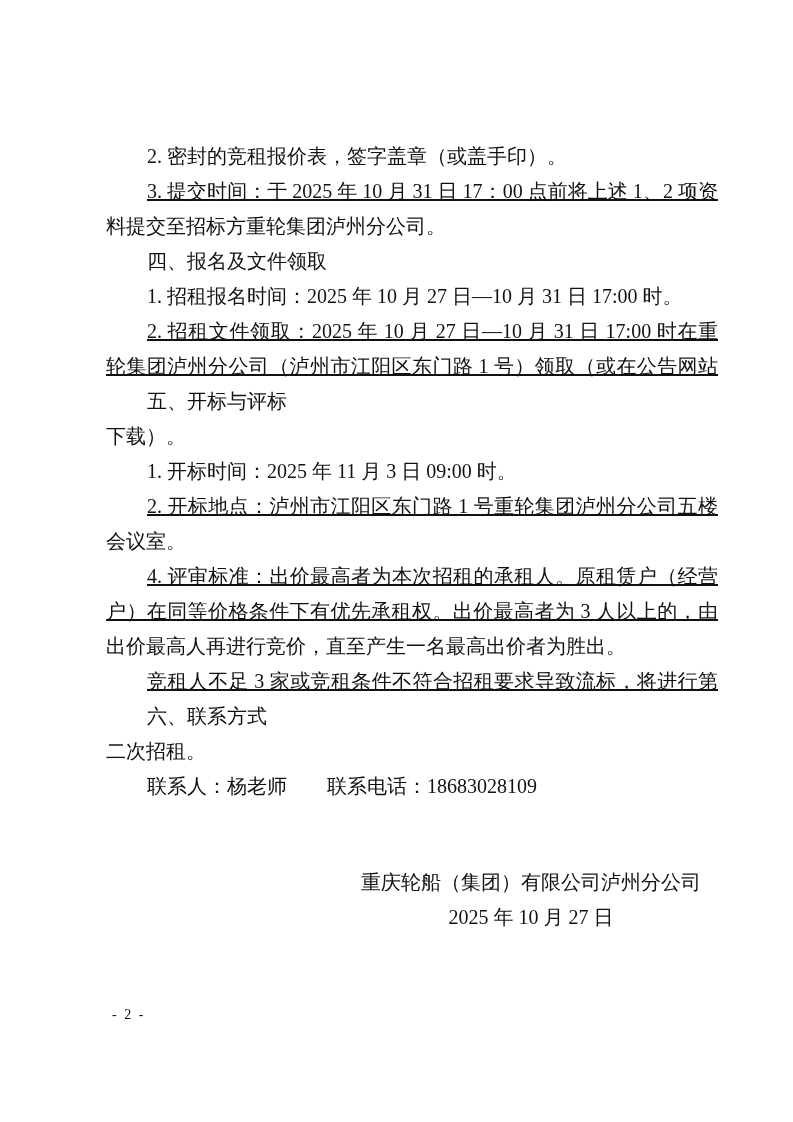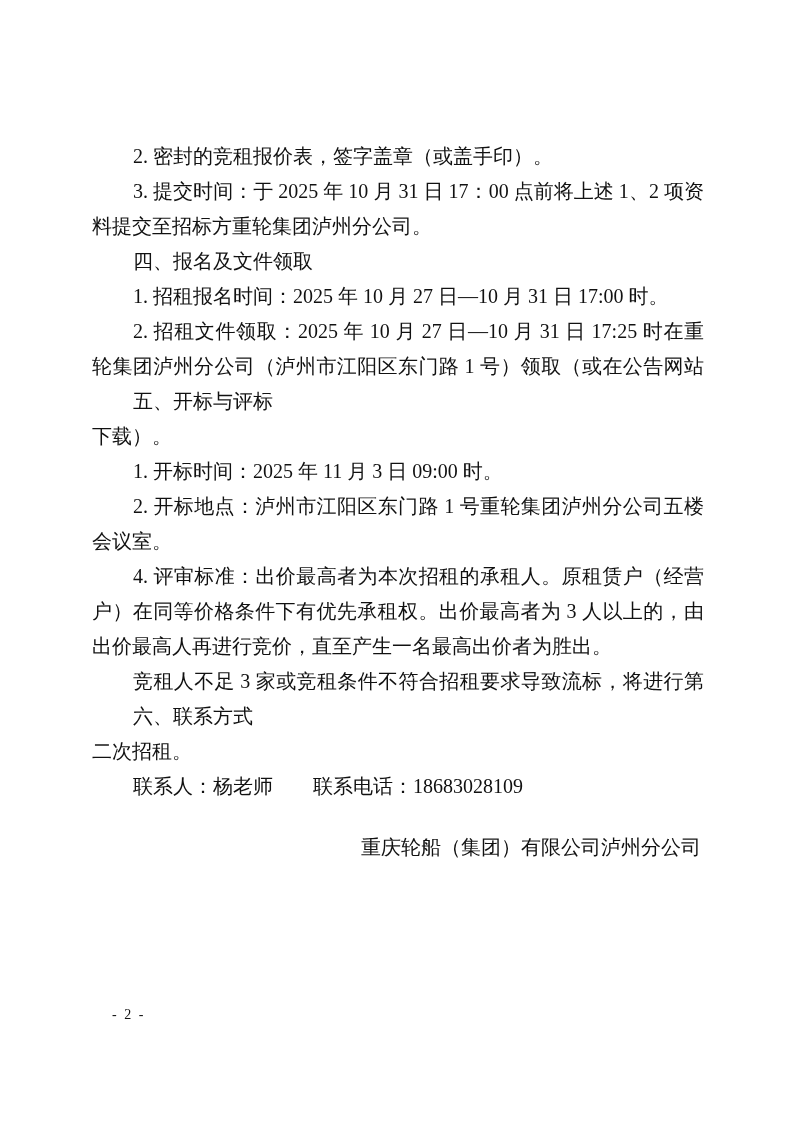"2. 密封的竞租报价表，签字盖章（或盖手印）。" .doc-body { left: 92px -> 106px }
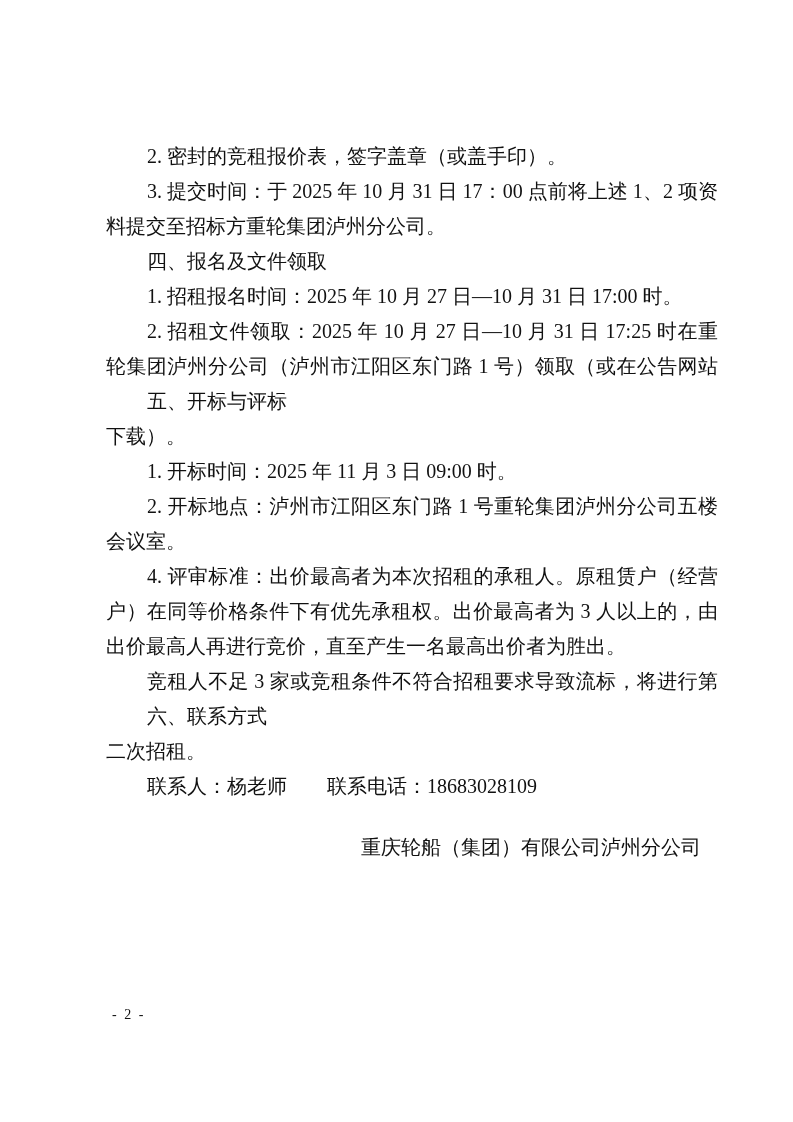"3. 提交时间：于 2025 年 10" .line.fill { text-decoration: none -> underline }
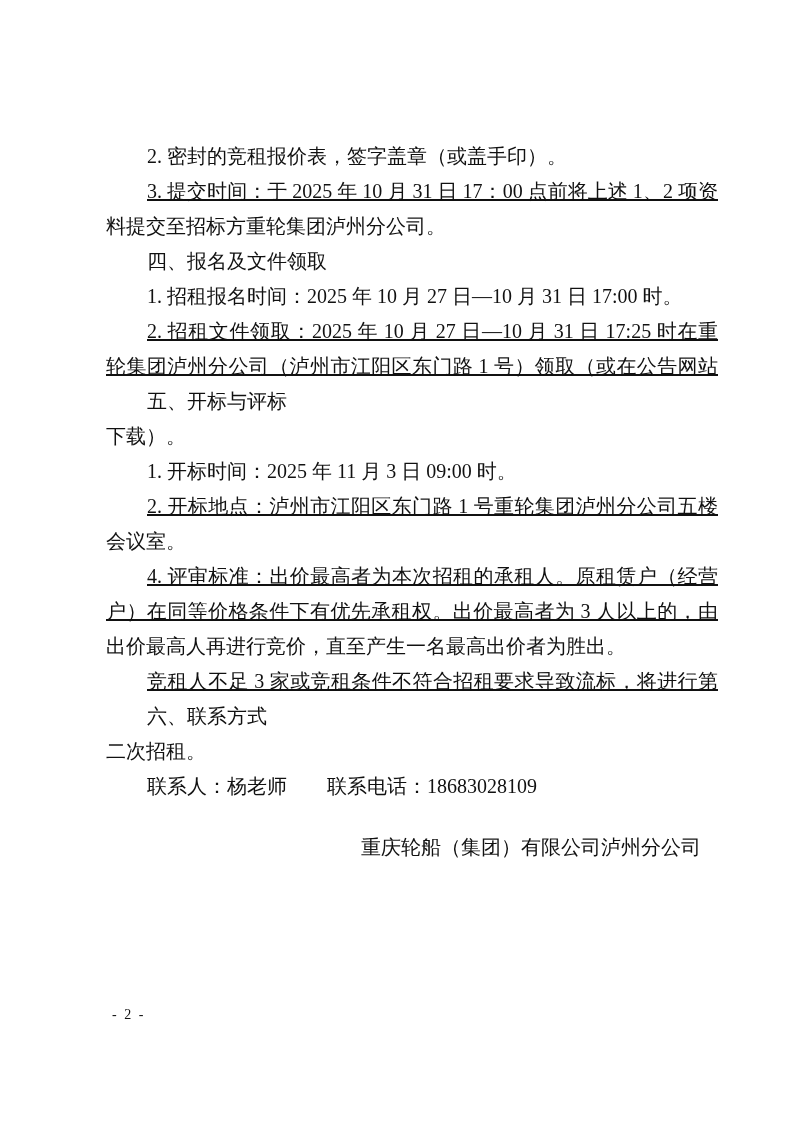"2. 招租文件领取：2025 年 10 月" div.line { text: 17:25 -> 17:00 }
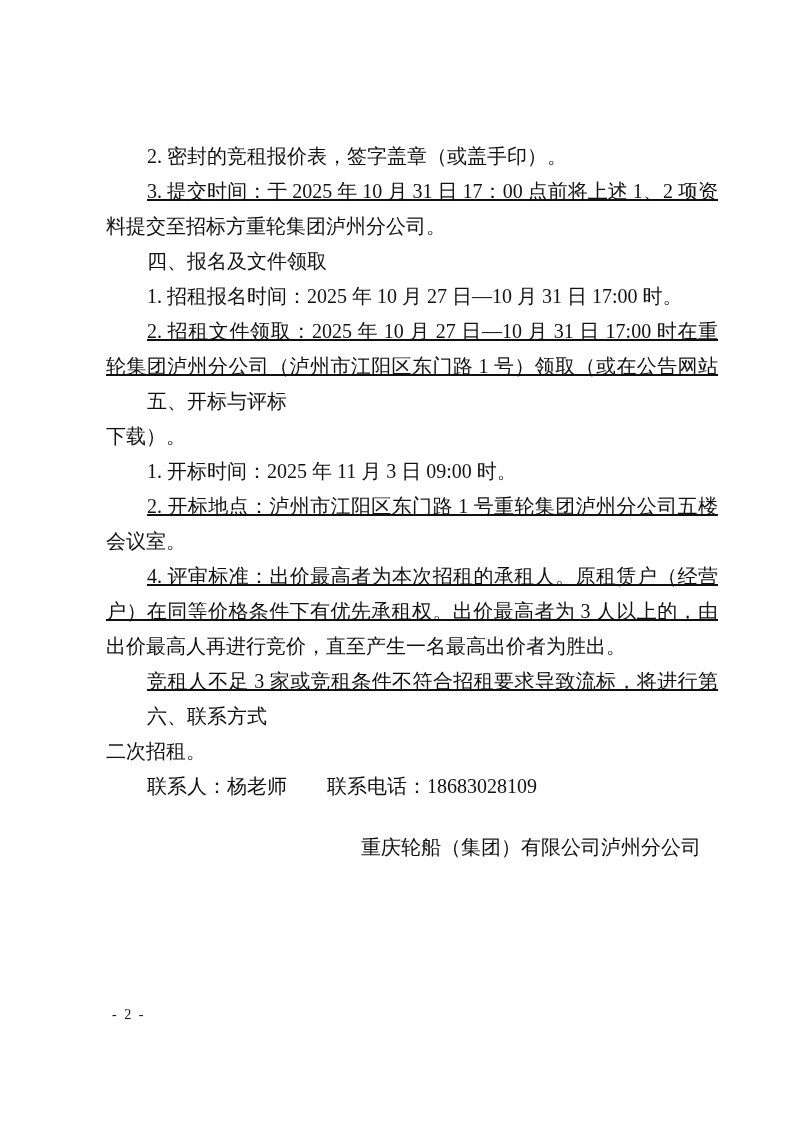"重庆轮船（集团）有限公司泸州分公司" .signature { top: 830px -> 865px }
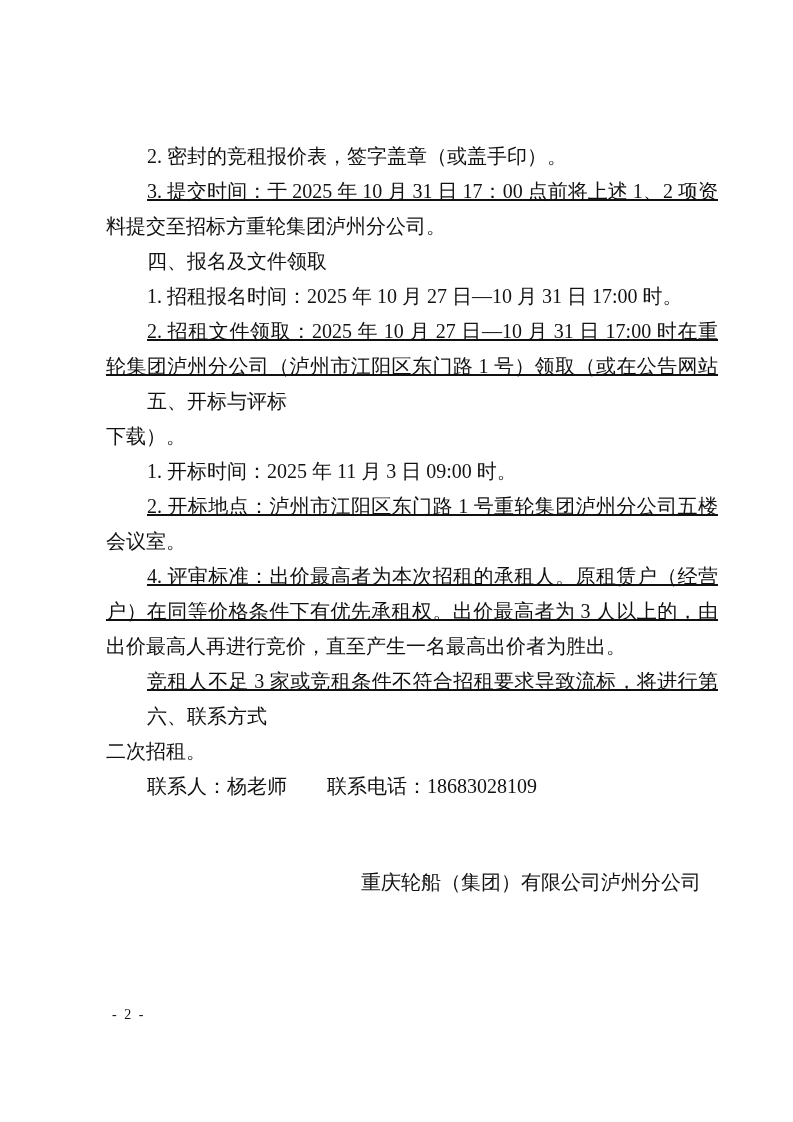"2025 年 10 月 27" div.sig-line { html: none -> <div>2025 年 10 月 27 日</div> }
